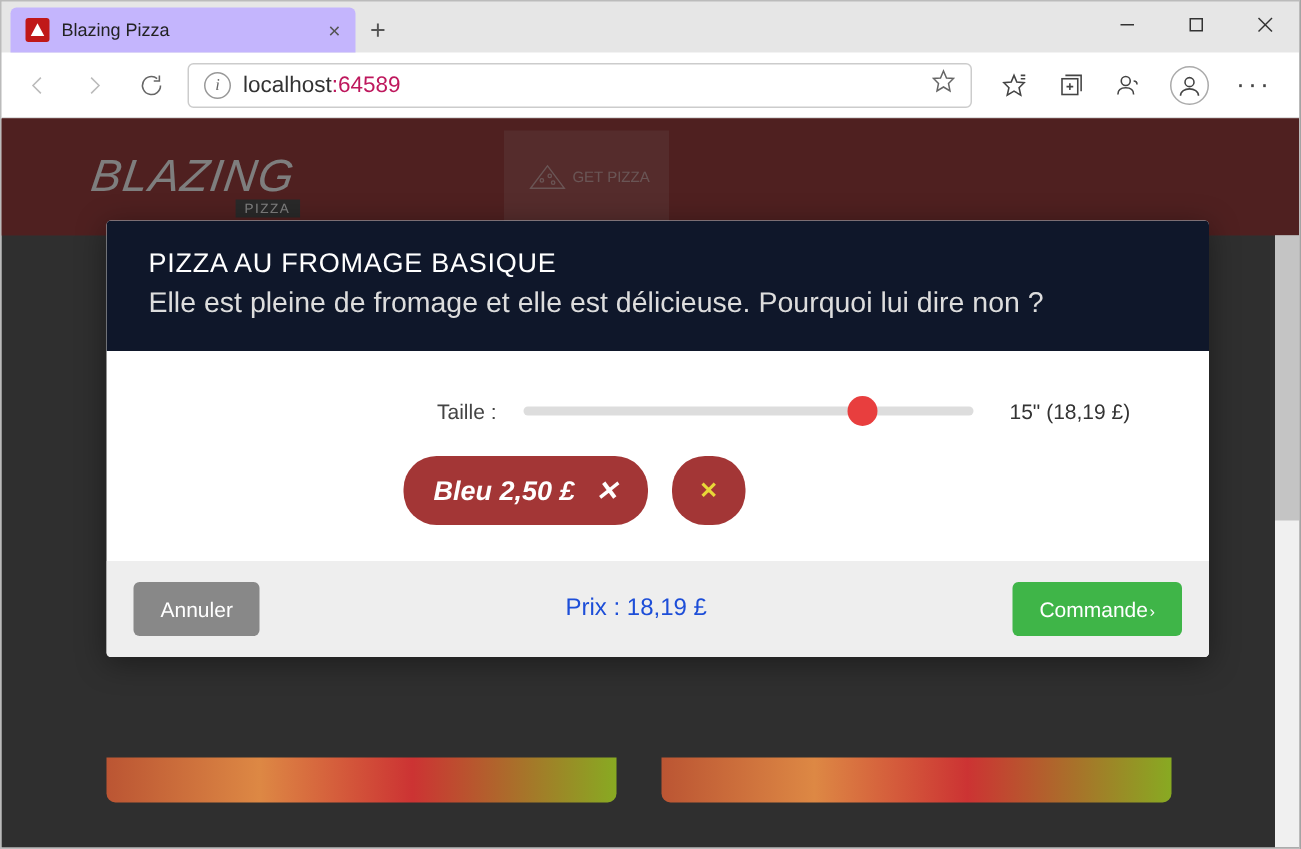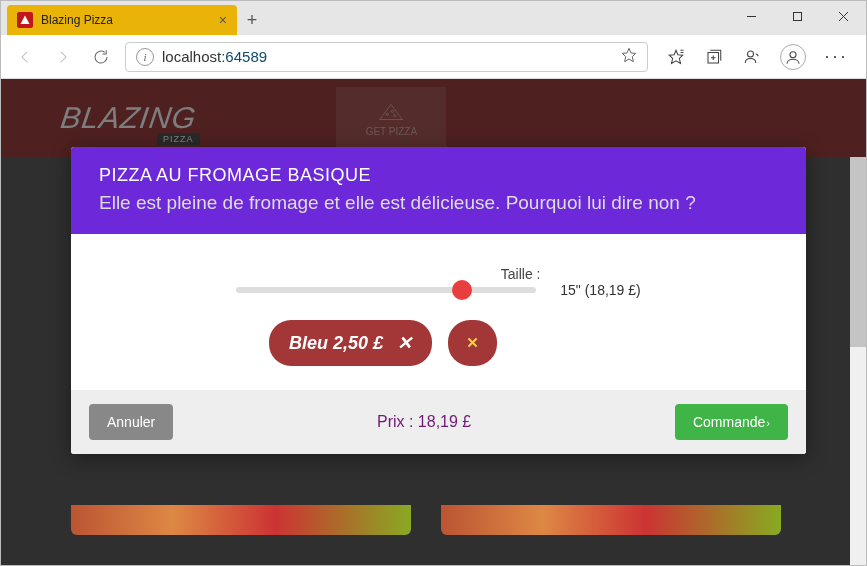"Blazing Pizza" .tab { background: #eab308 -> #c4b5fd }
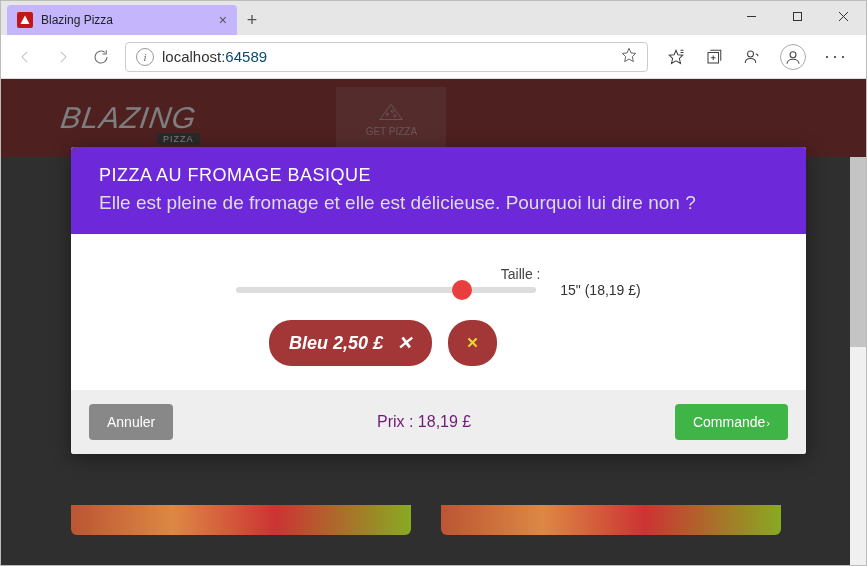":64589" .addr .url .port { color: #0c4a6e -> #be185d }
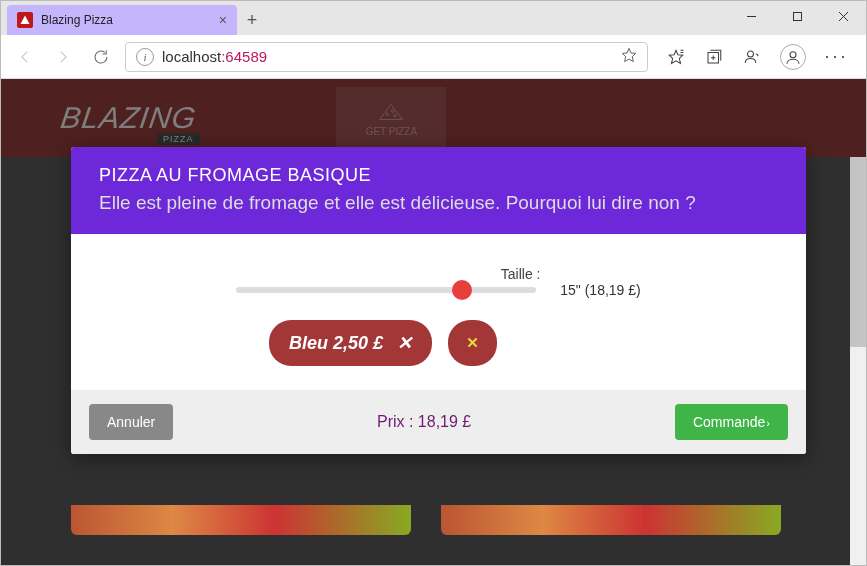"GET PIZZA" .nav-pizza { flex-direction: column -> row }
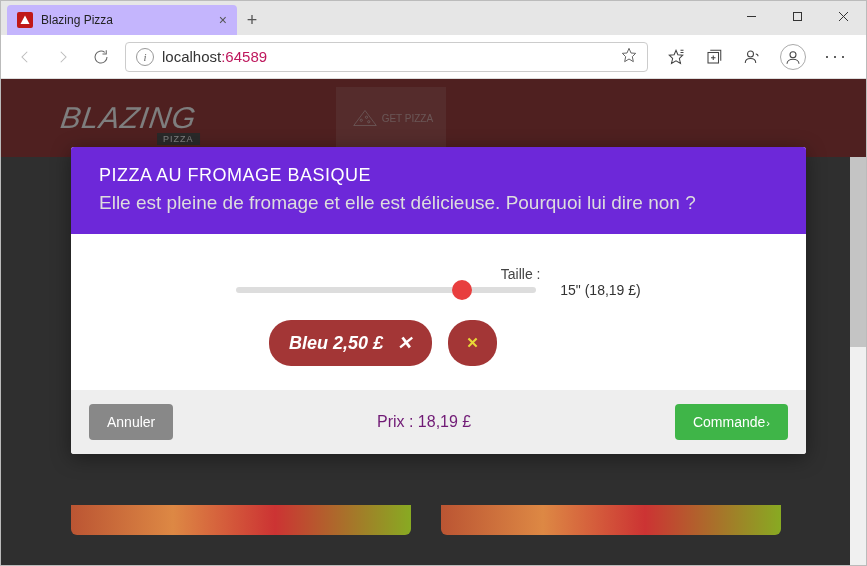"PIZZA AU FROMAGE BASIQUE" .modal-header { background: #6d28d9 -> #0f172a }
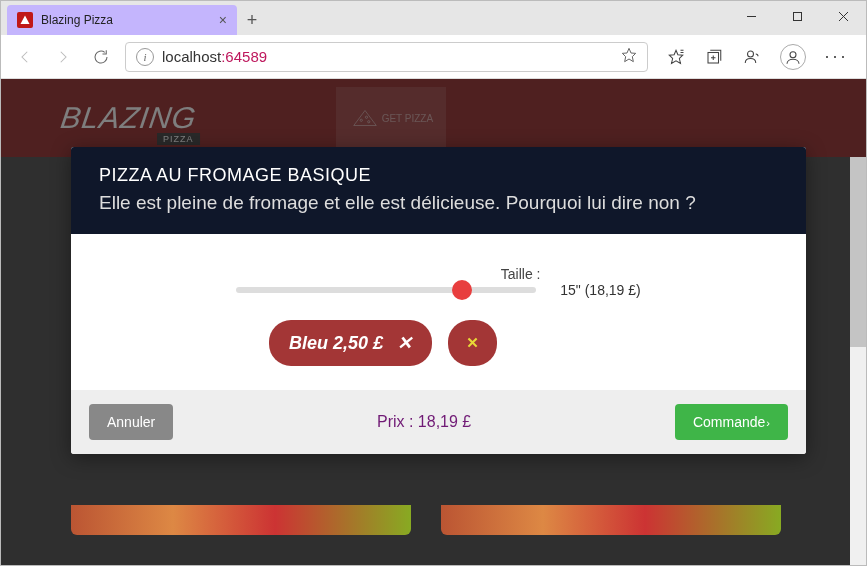"Taille :" .form-row { flex-direction: column -> none }
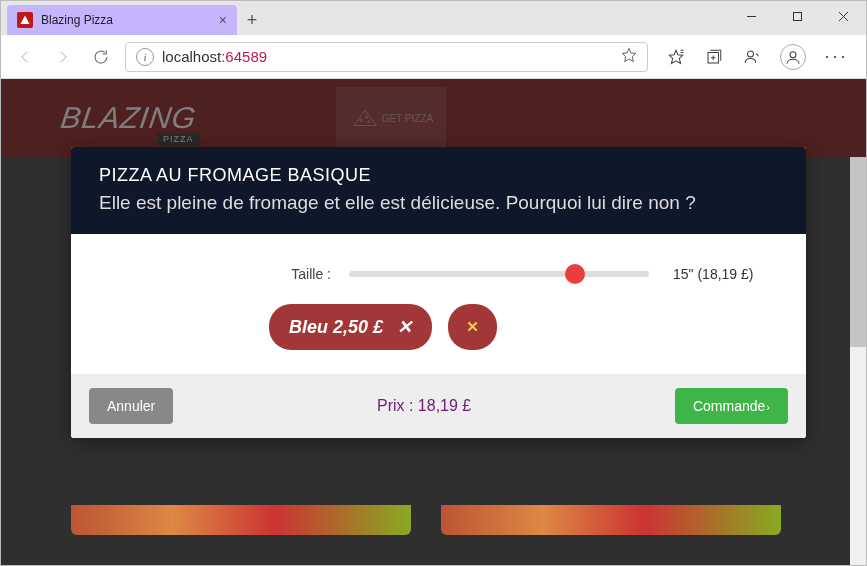"Prix : 18,19 £" .price-center { color: #701a75 -> #1d4ed8 }
